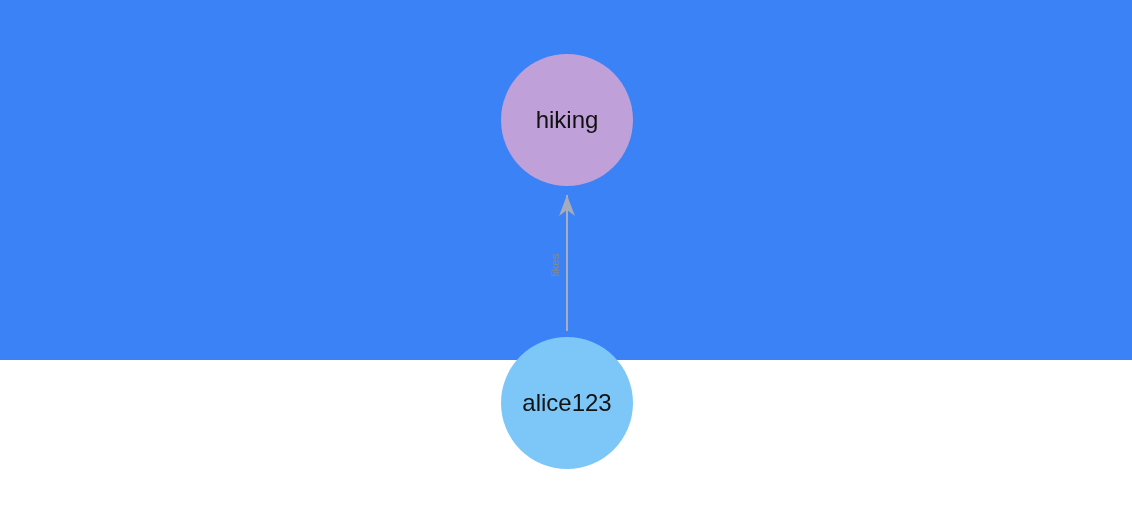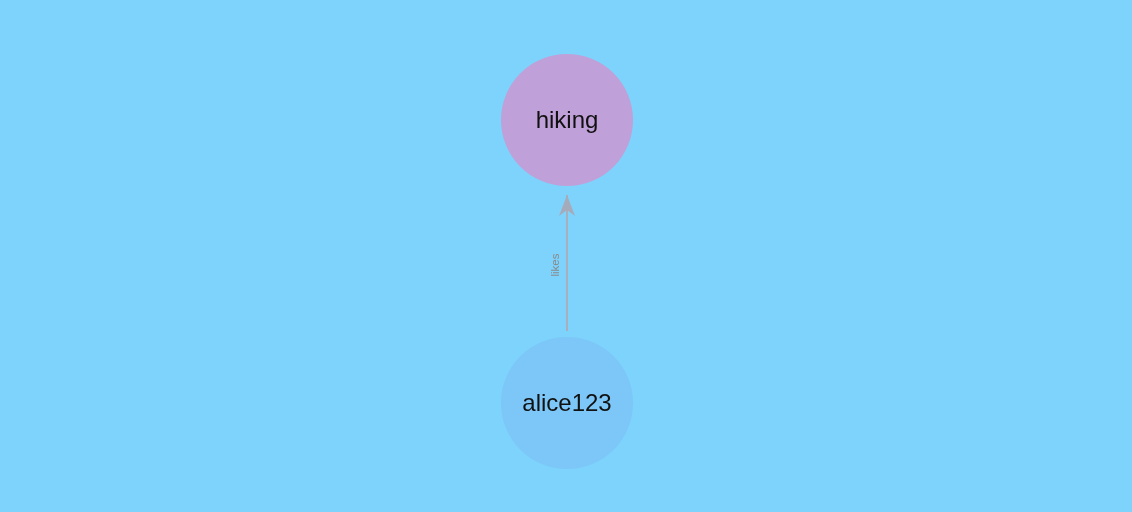"hiking" div { background: #7dd3fc -> #3b82f6; height: 512px -> 360px }
